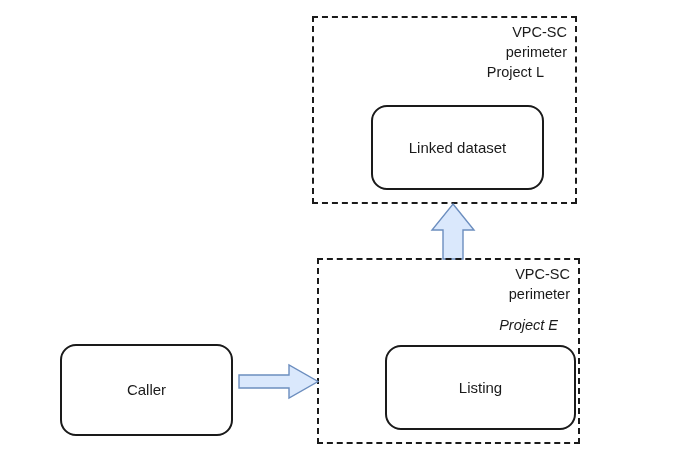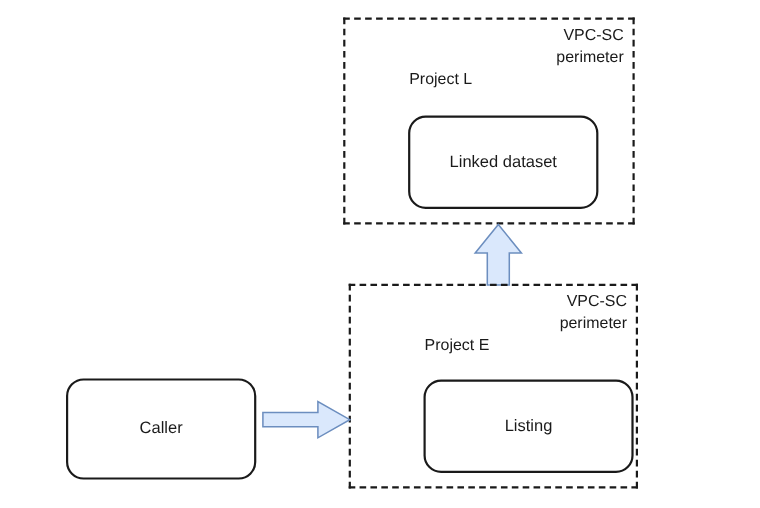"Project L" .caption.center { text-align: left -> right }
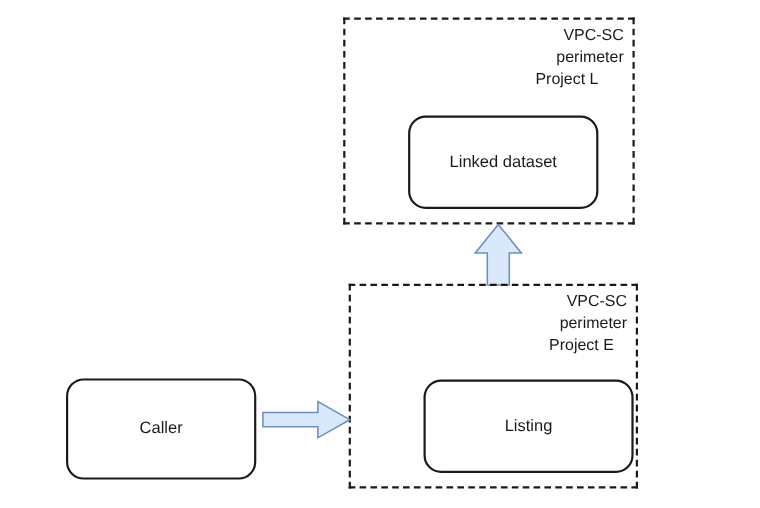"Project E" div.caption { font-style: none -> italic; top: 305px -> 316px }
